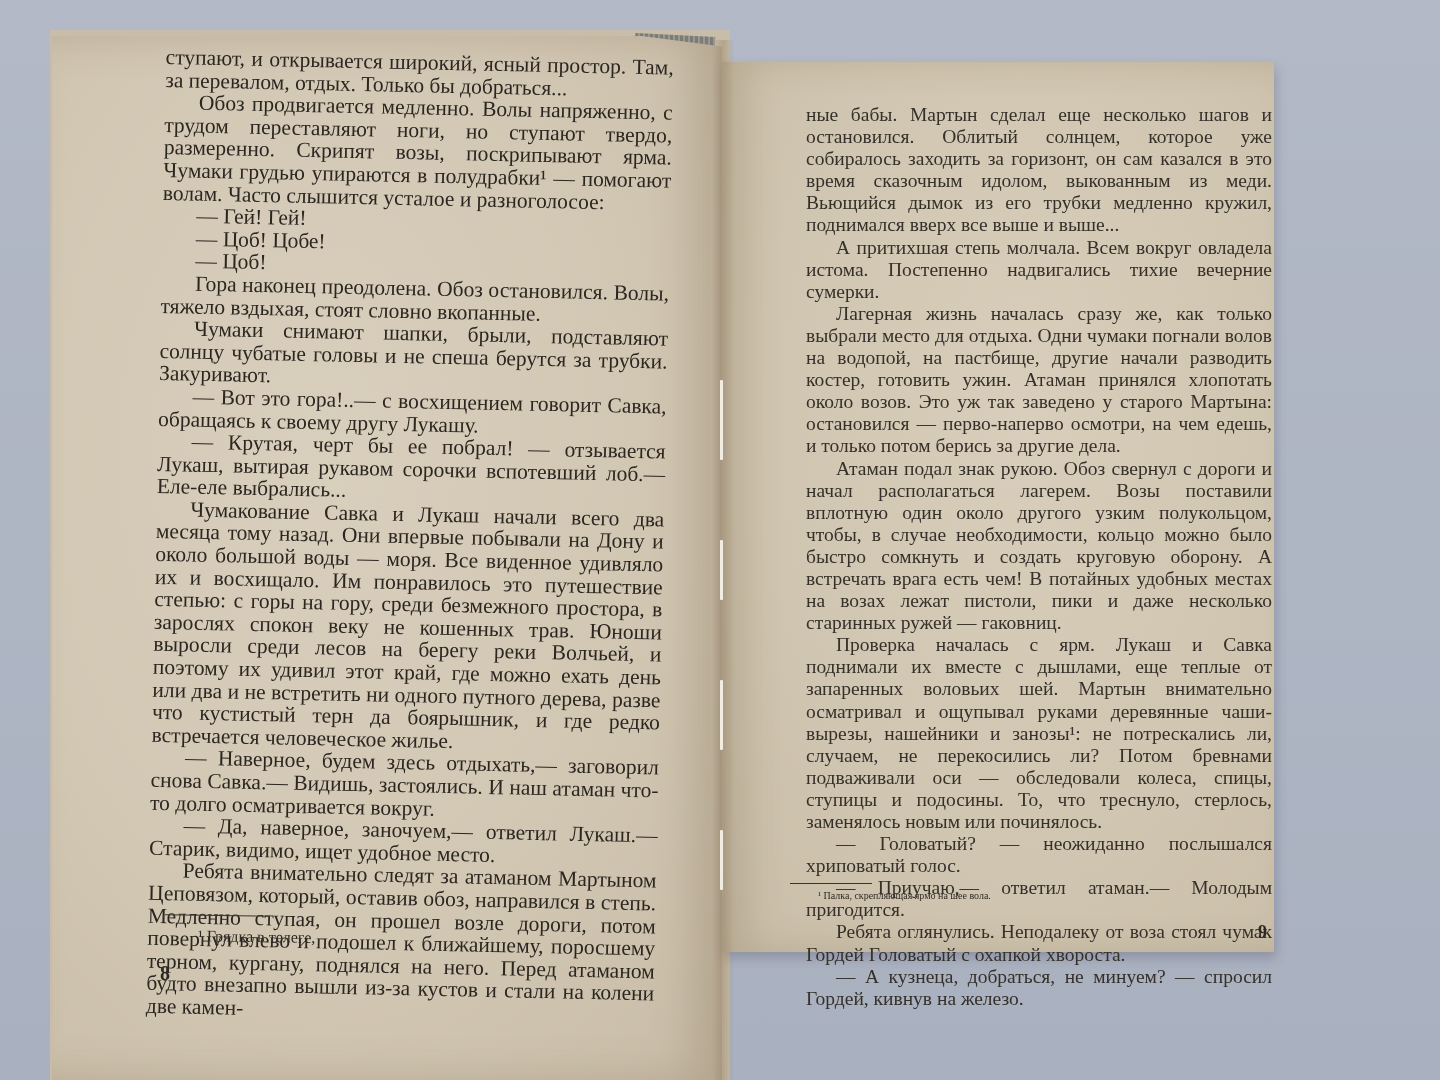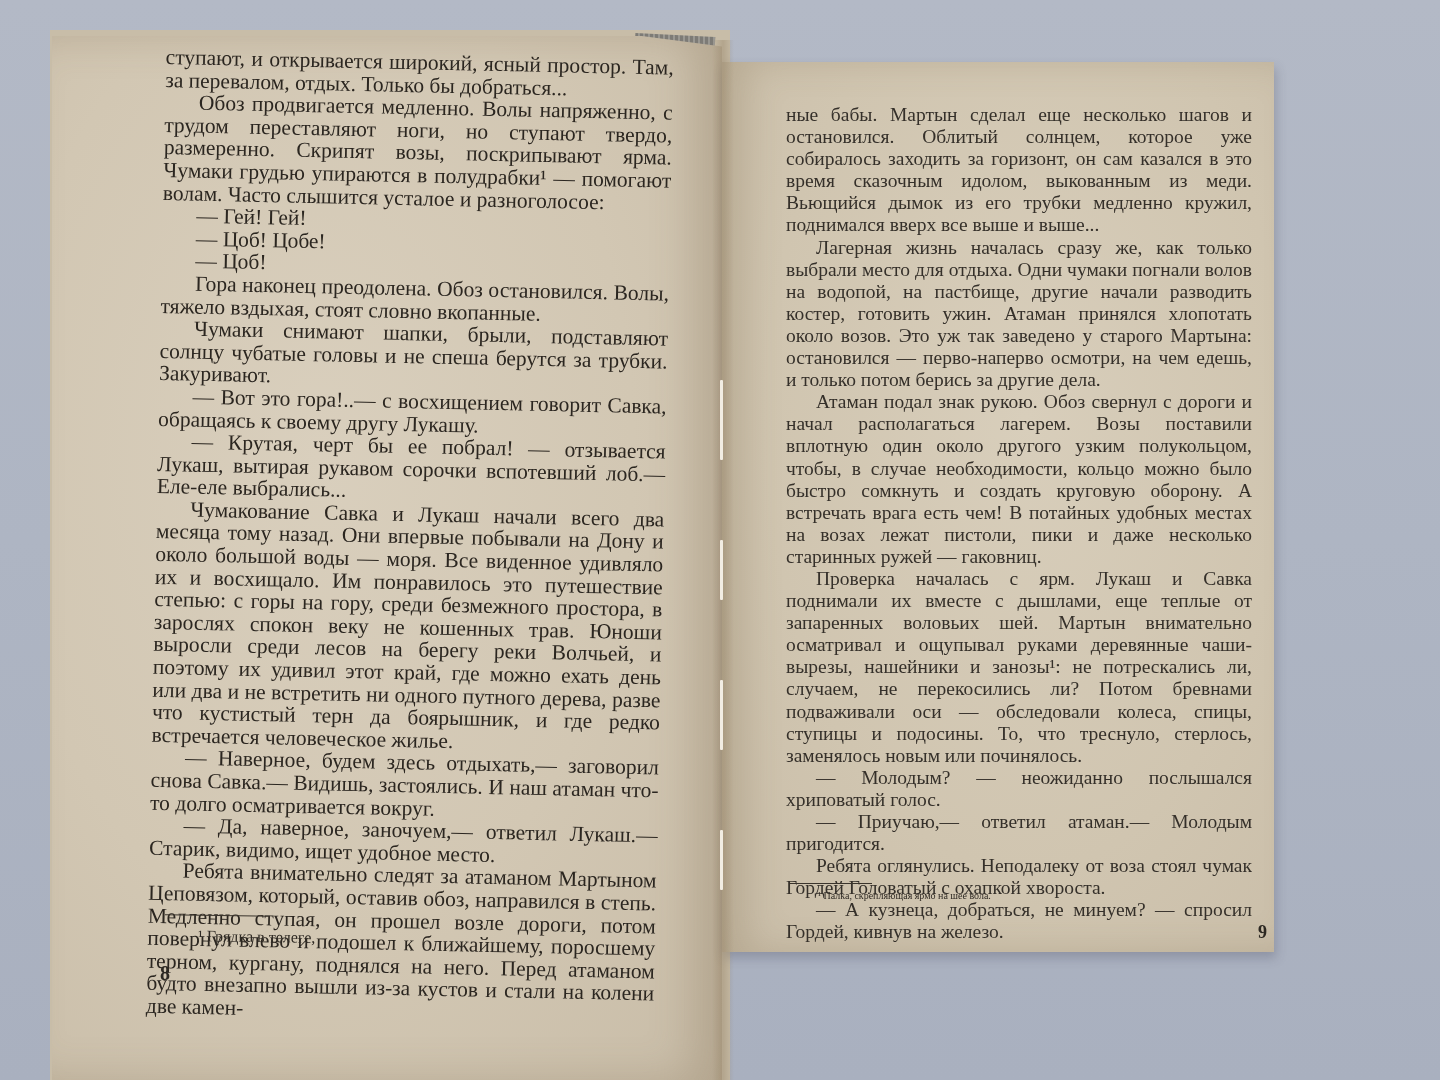"ные бабы. Мартын сделал еще" .col-right { left: 786px -> 806px }
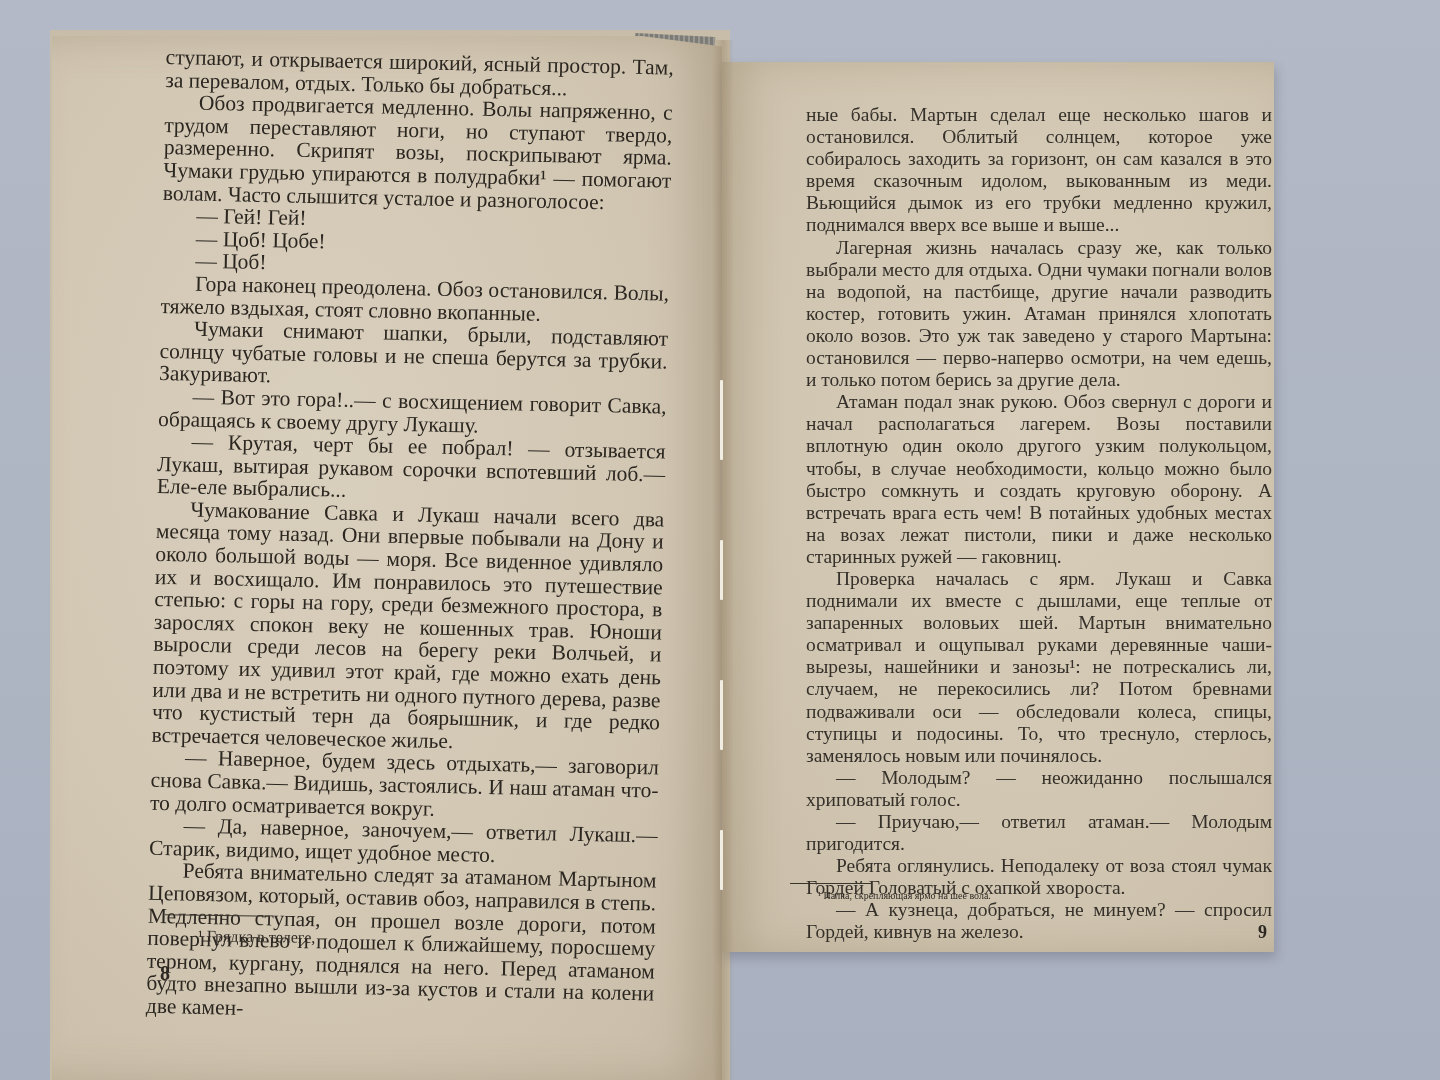"А притихшая степь молчала. Всем" p { html: none -> <p>А притихшая степь молчала. Всем вокруг овладела истома. Постепенно надвигались тихие вечерние сумерки.</p> }
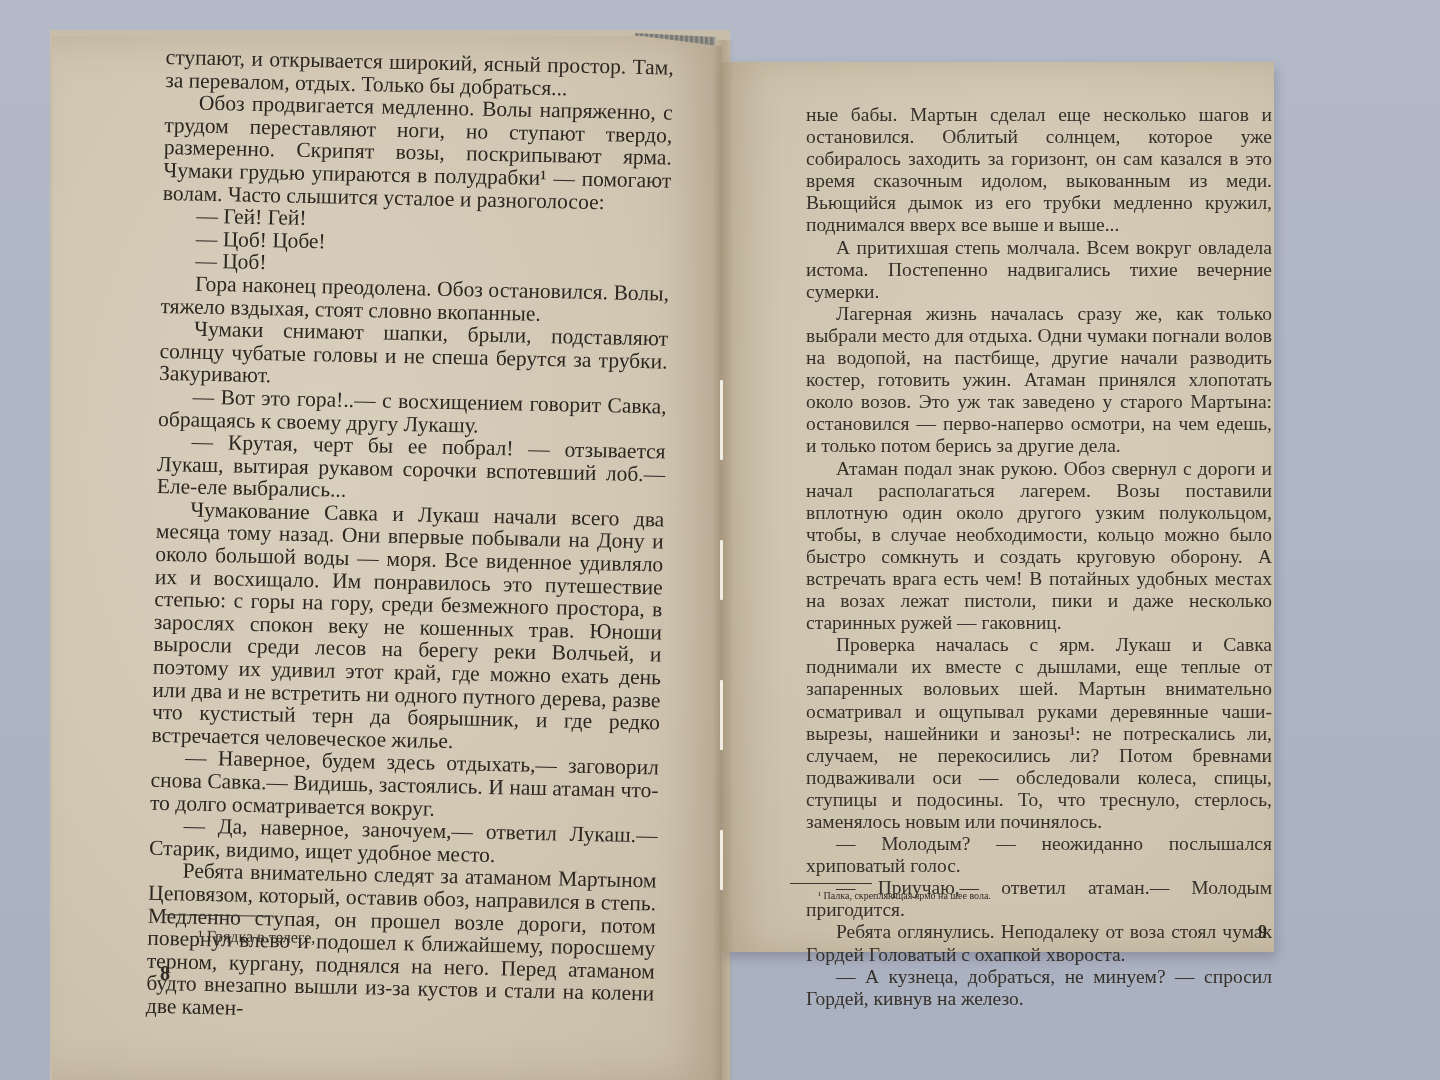"— Молодым? — неожиданно послышался" p { text: Молодым -> Головатый }
